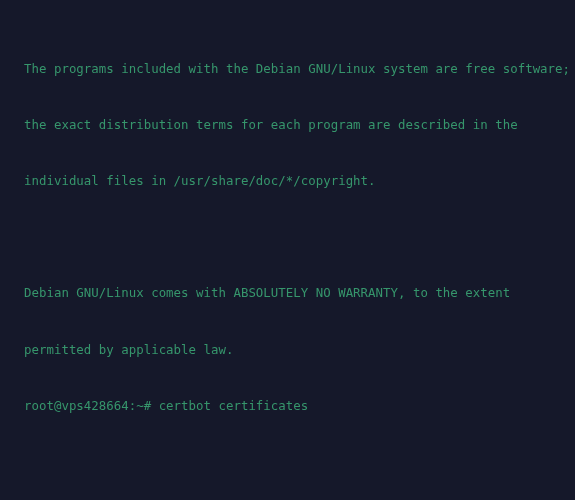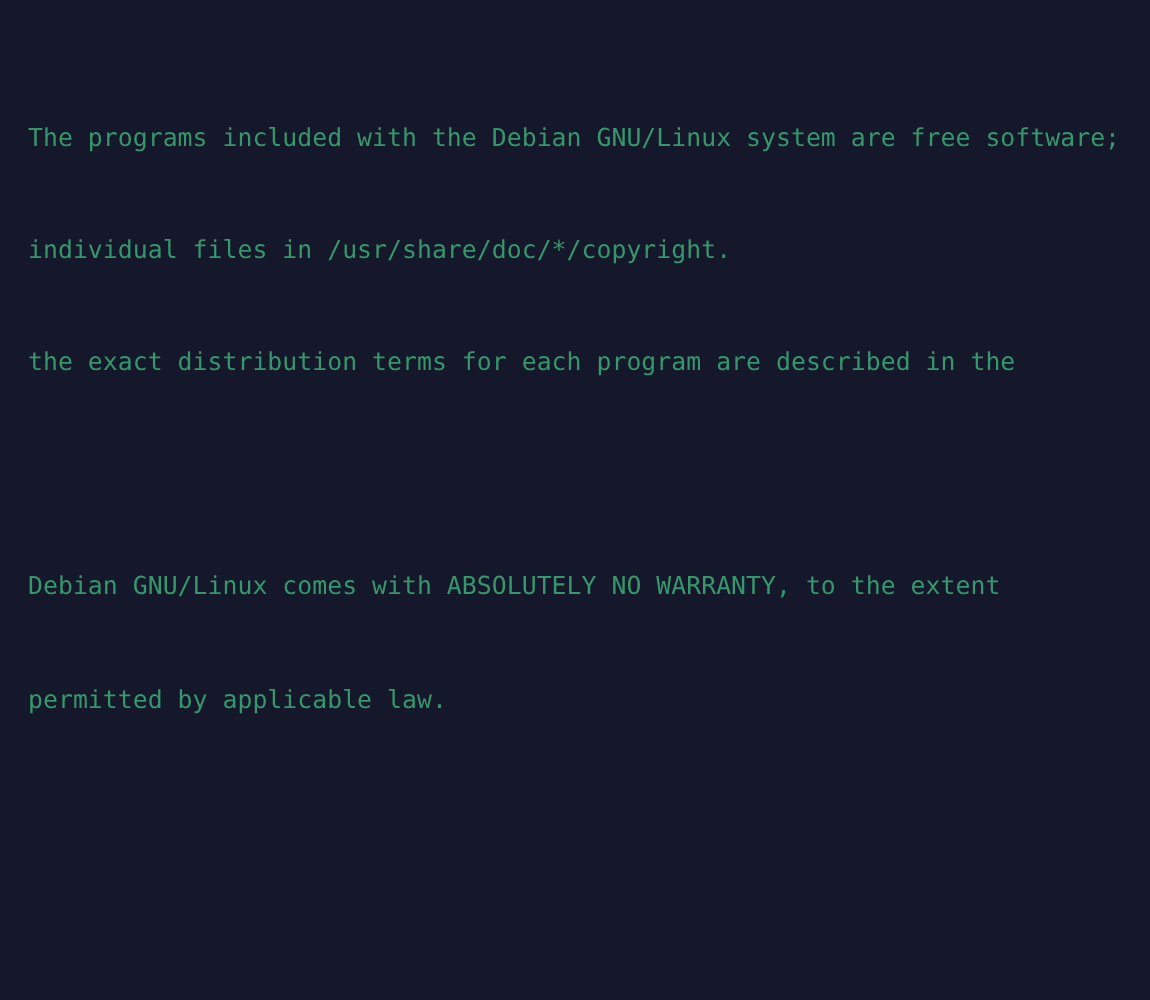"The programs included with the" #terminal { padding: 4px 0 0 14px -> 4px 0 0 24px }
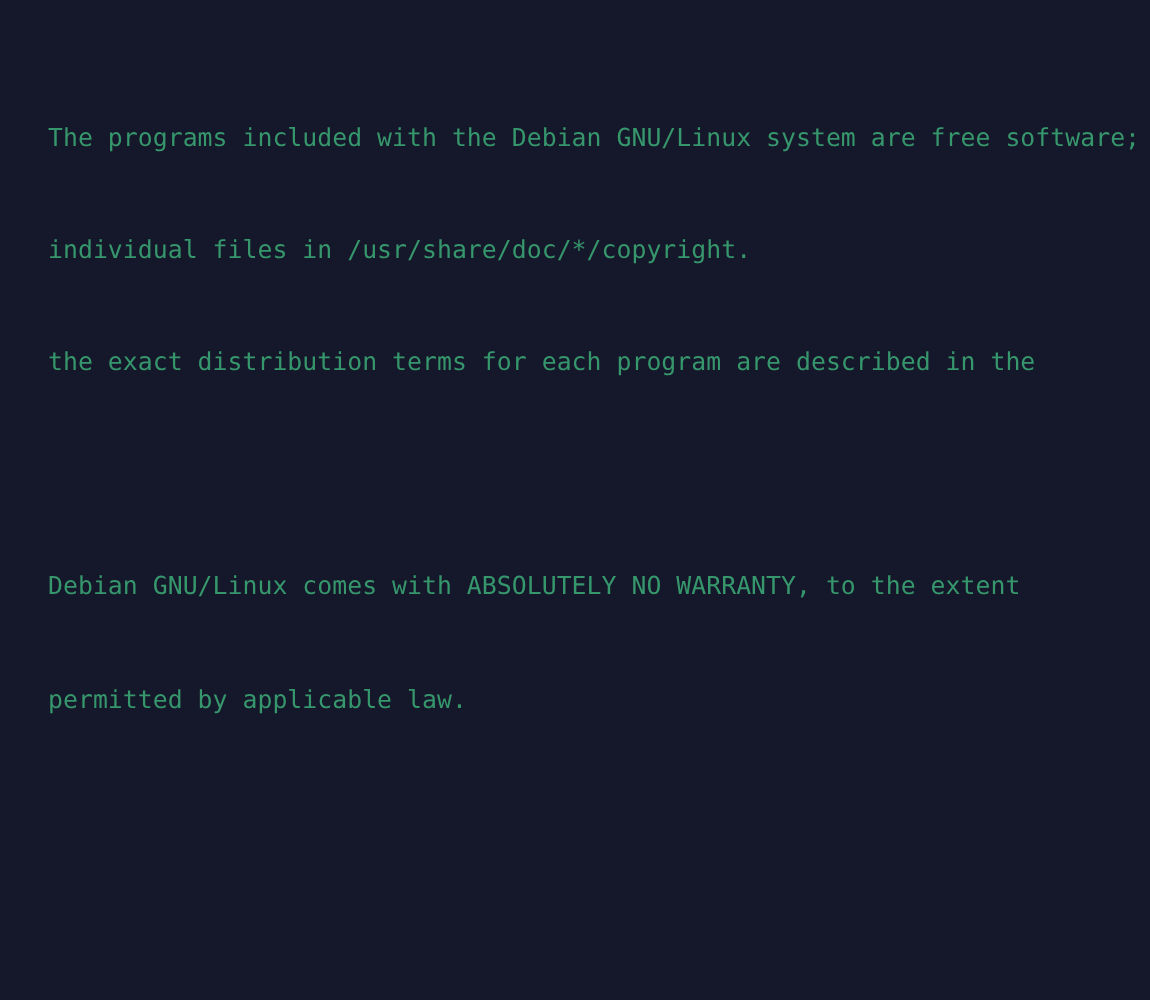"individual files in" div.line { order: before "the exact distribution terms for" -> after "the exact distribution terms for" }
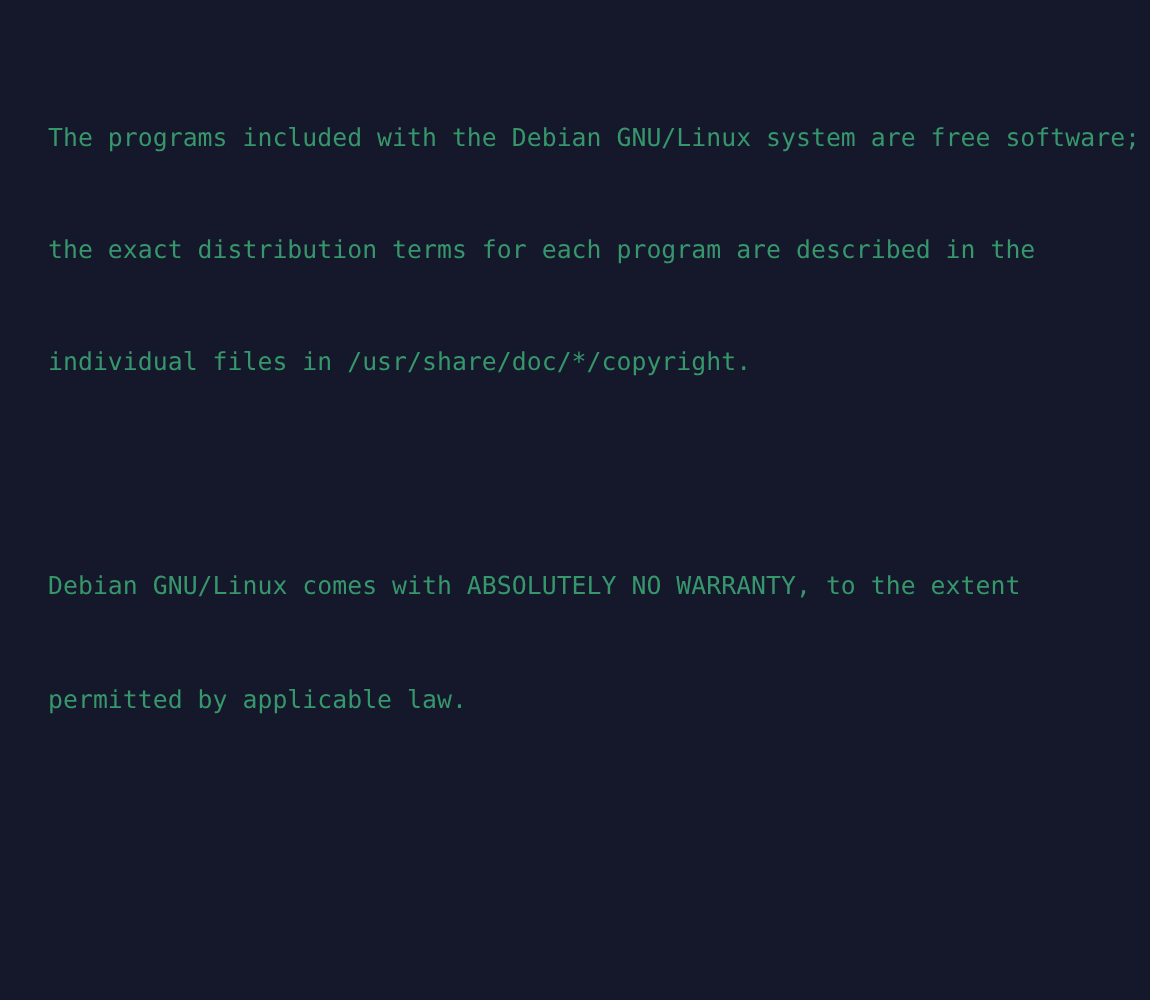"root@vps428664:~# certbot certificates" div.line { html: none -> <div>root@vps428664:~# certbot certificates</div> }
